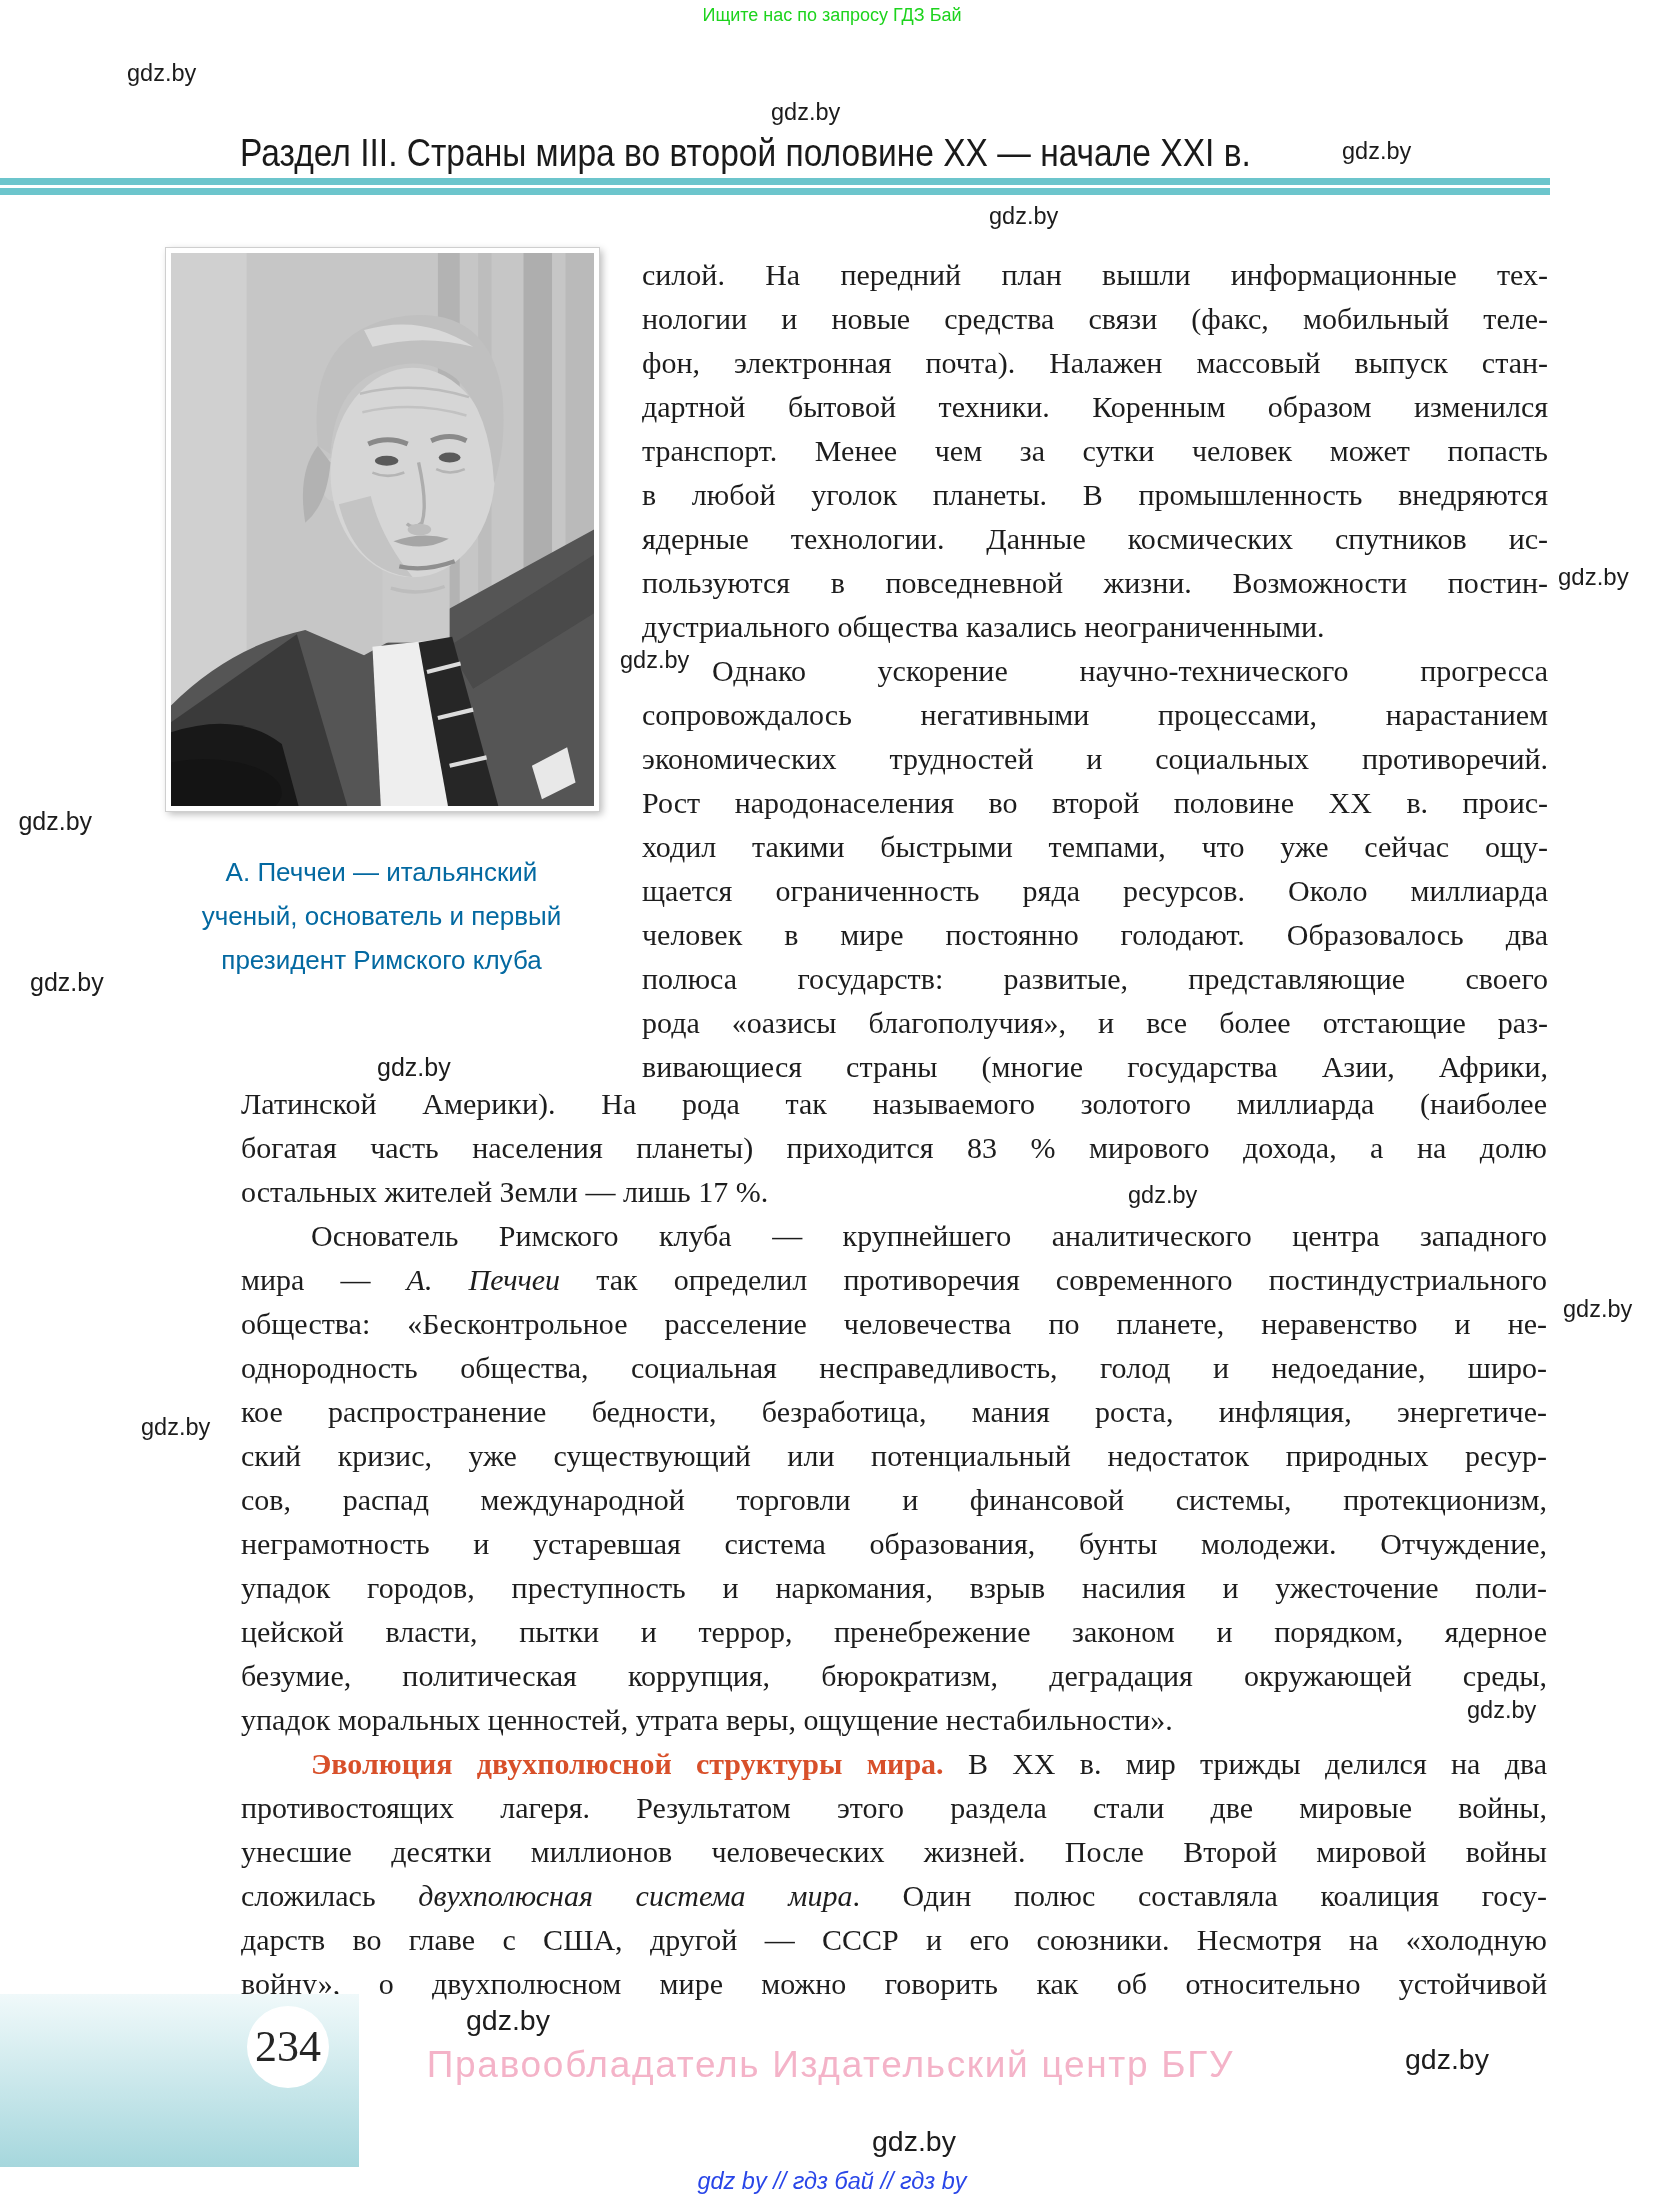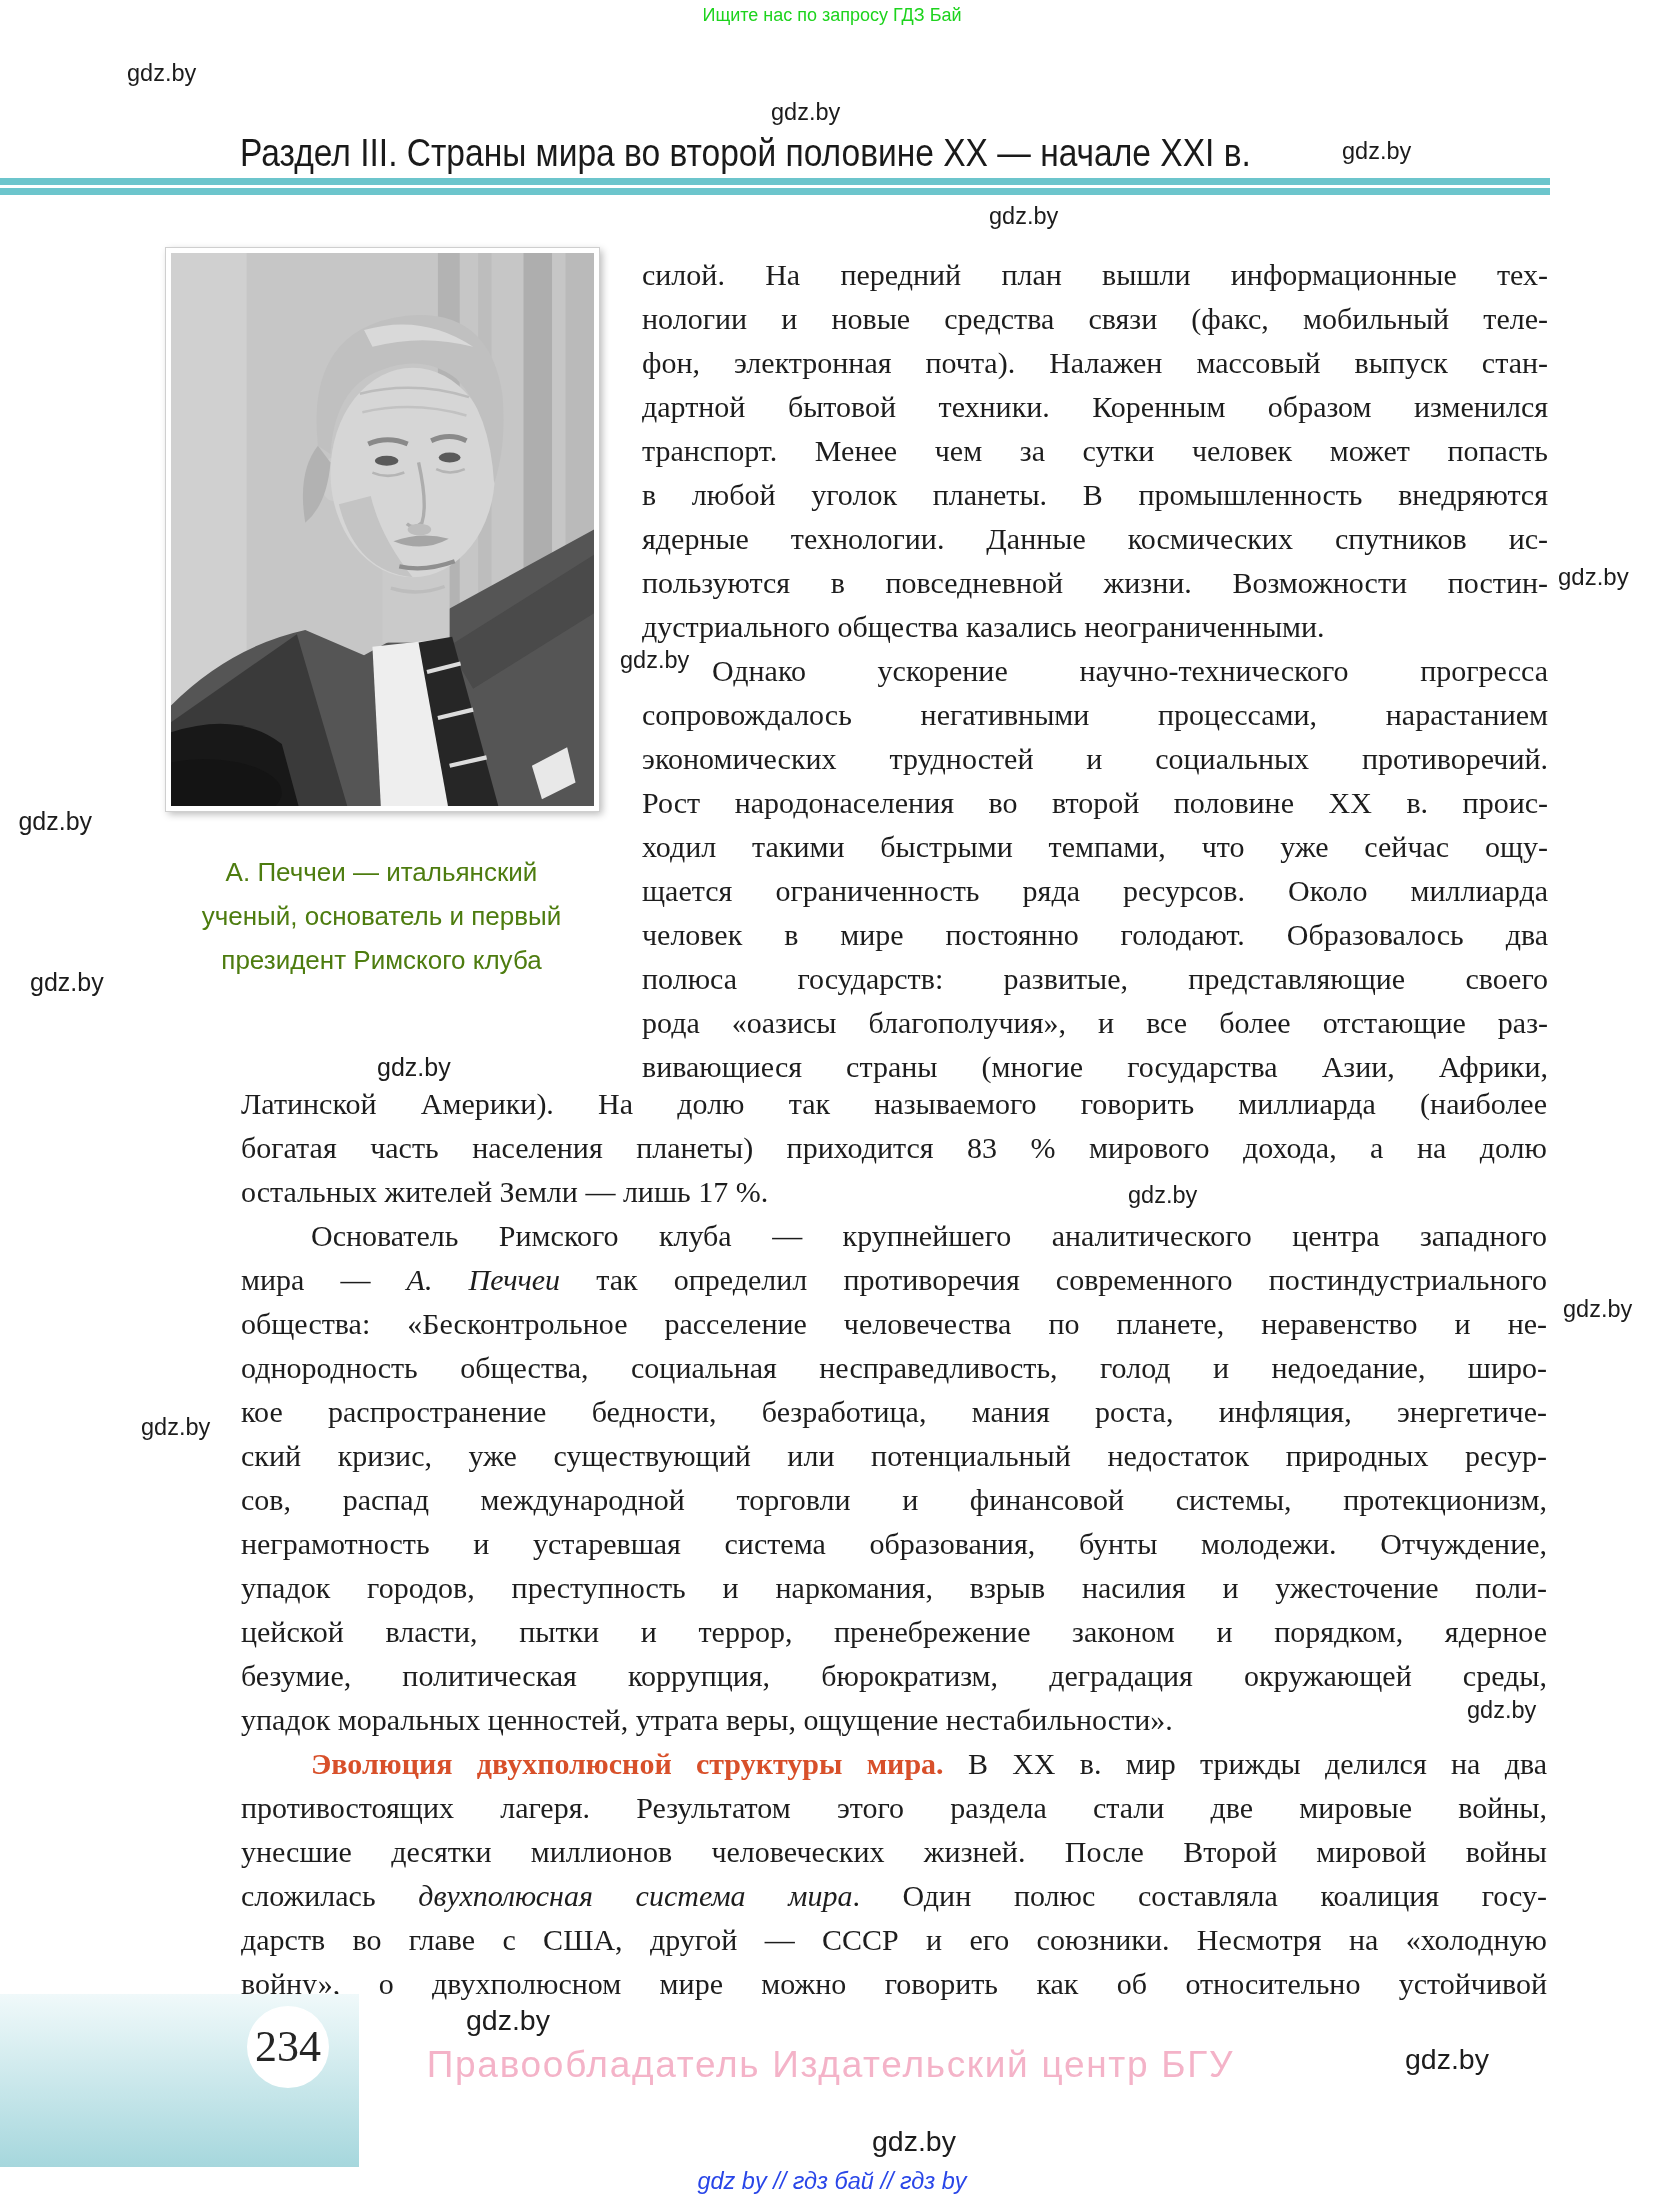"А. Печчеи — итальянский" #caption { color: #4d7c0f -> #0369a1 }
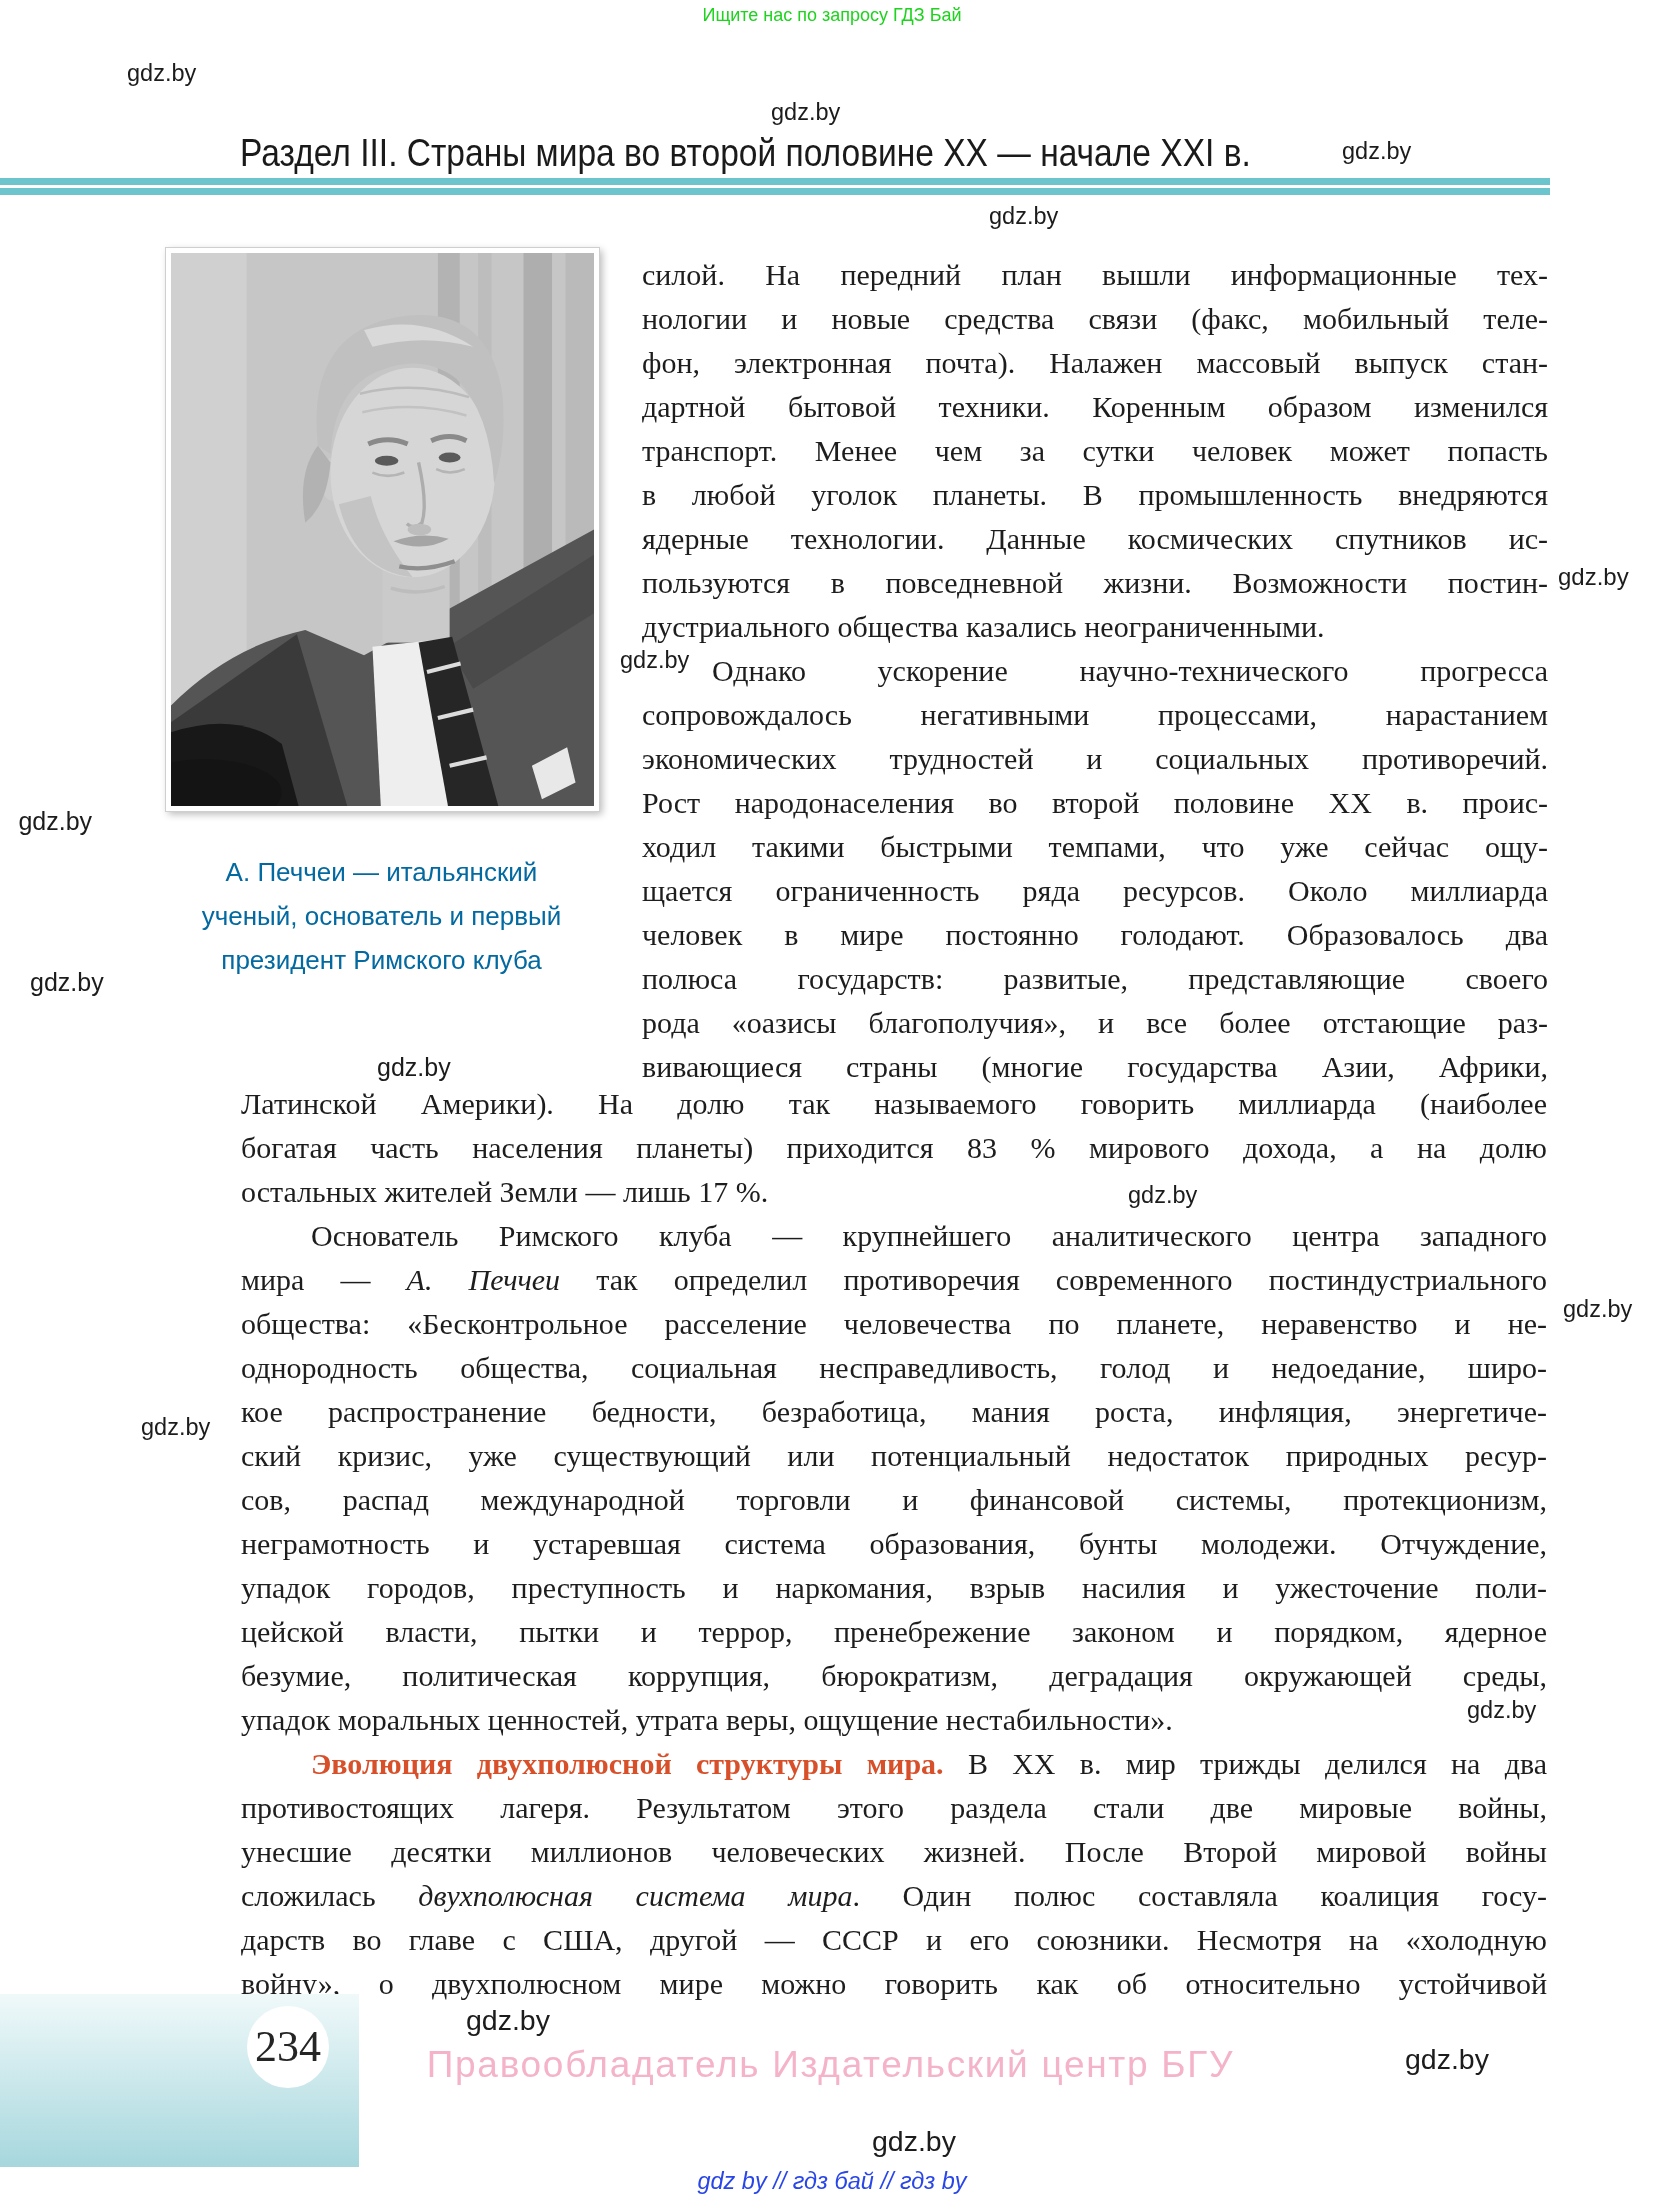"Латинской Америки). На долю так" span { text: долю так называемого говорить -> рода так называемого золотого }
